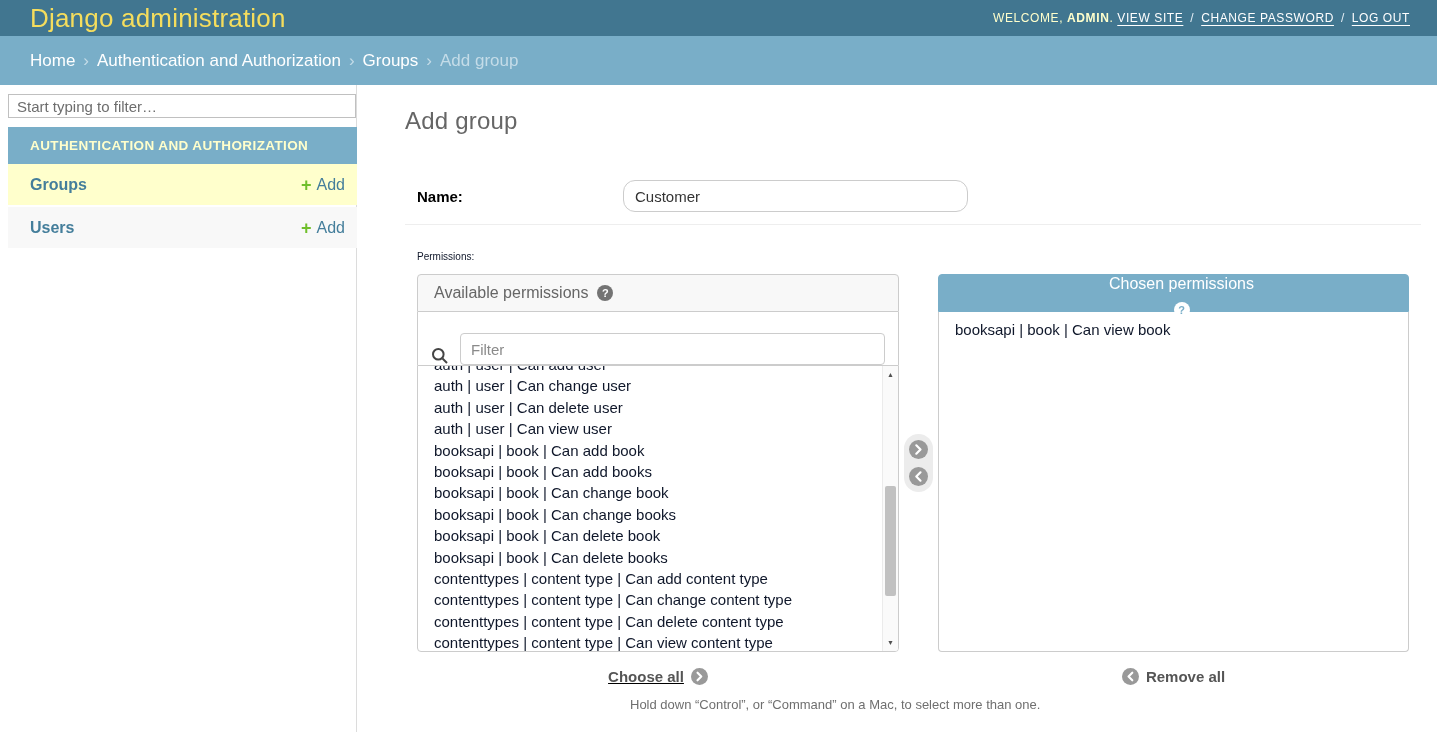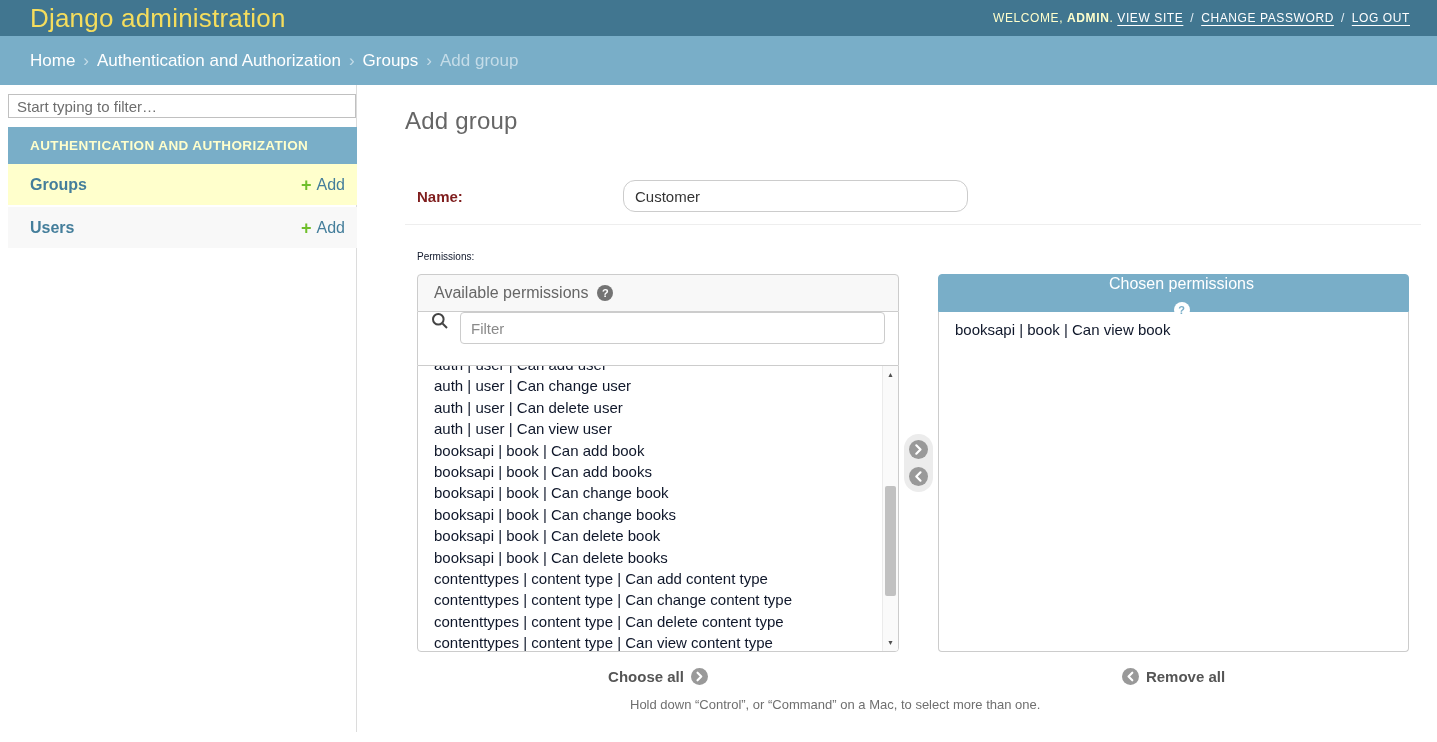"Name:" .name-label { color: #7f1d1d -> #000000 }
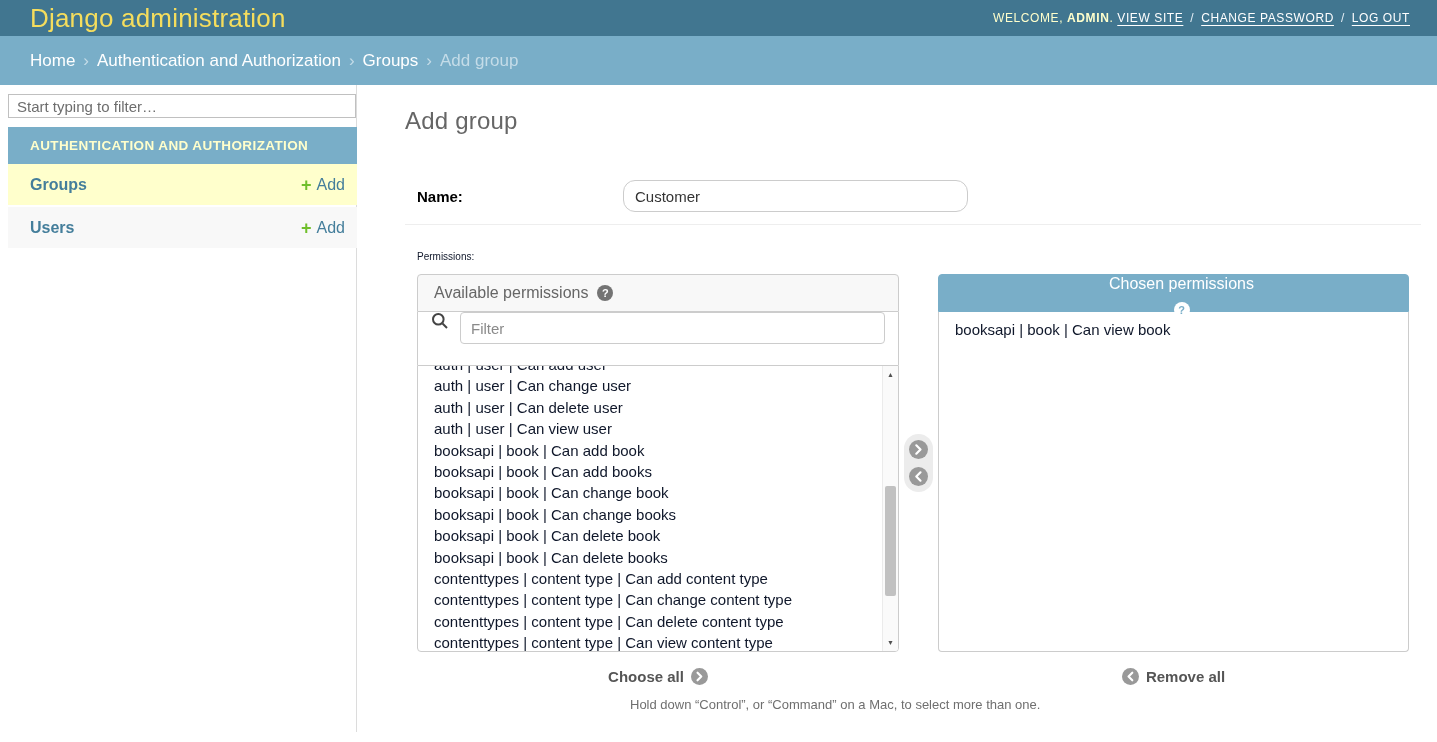"Filter" .selector-filter { align-items: flex-start -> flex-end }
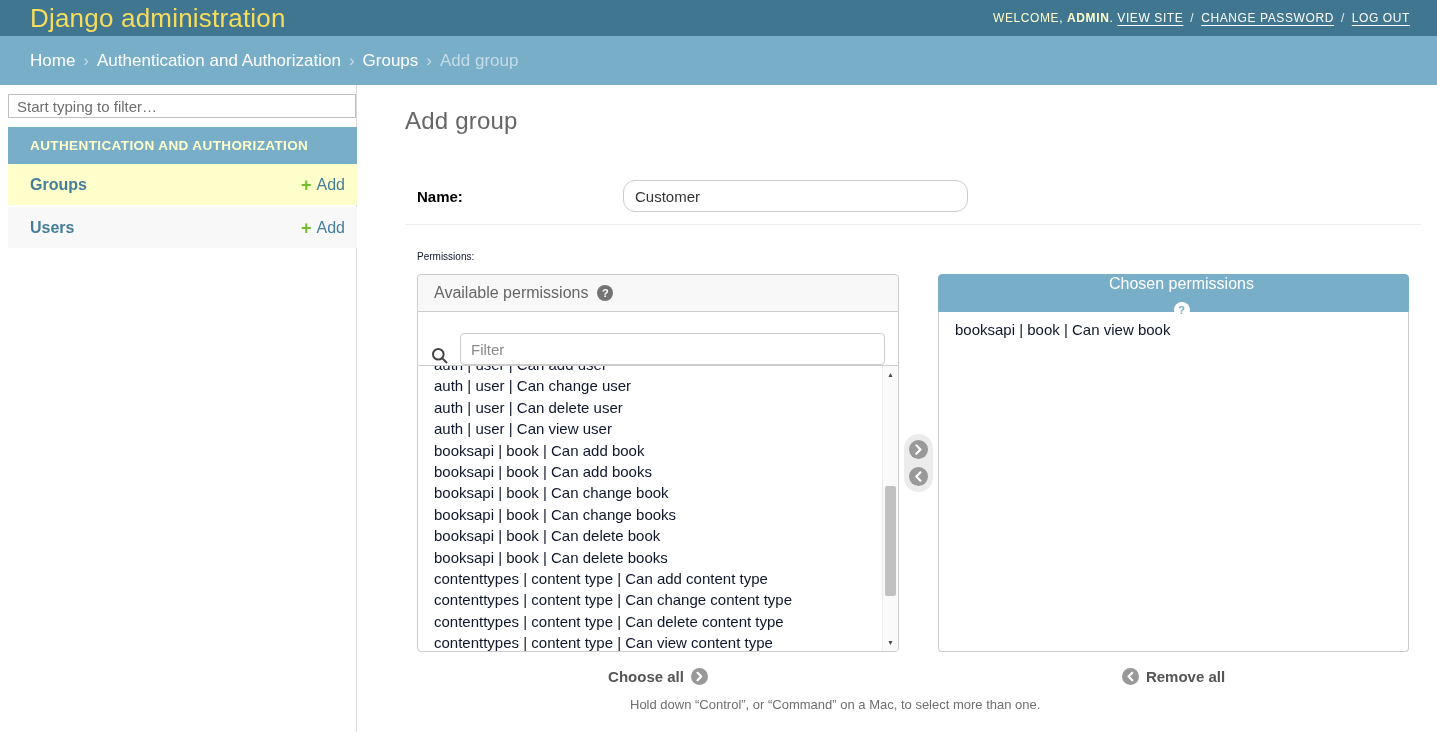"Choose all" .footer-left { text-decoration: none -> underline }
